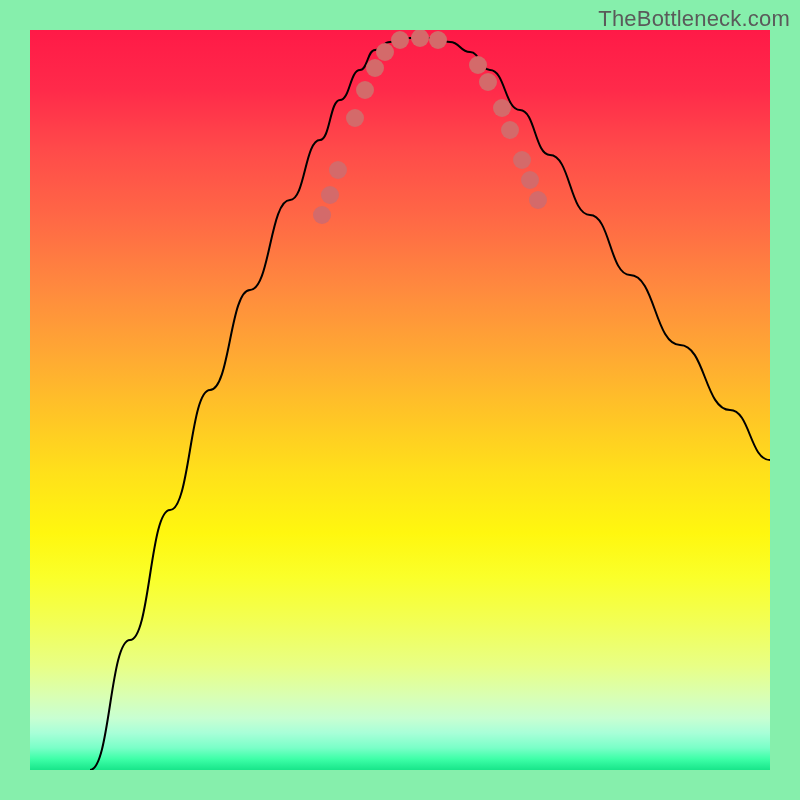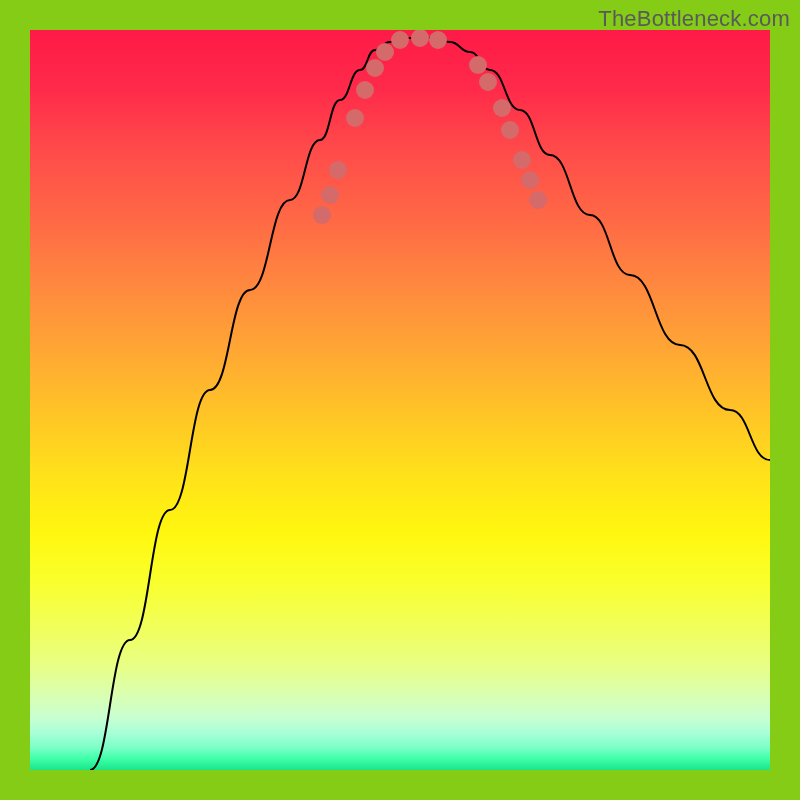"TheBottleneck.com" .frame { background: #84cc16 -> #86efac }
